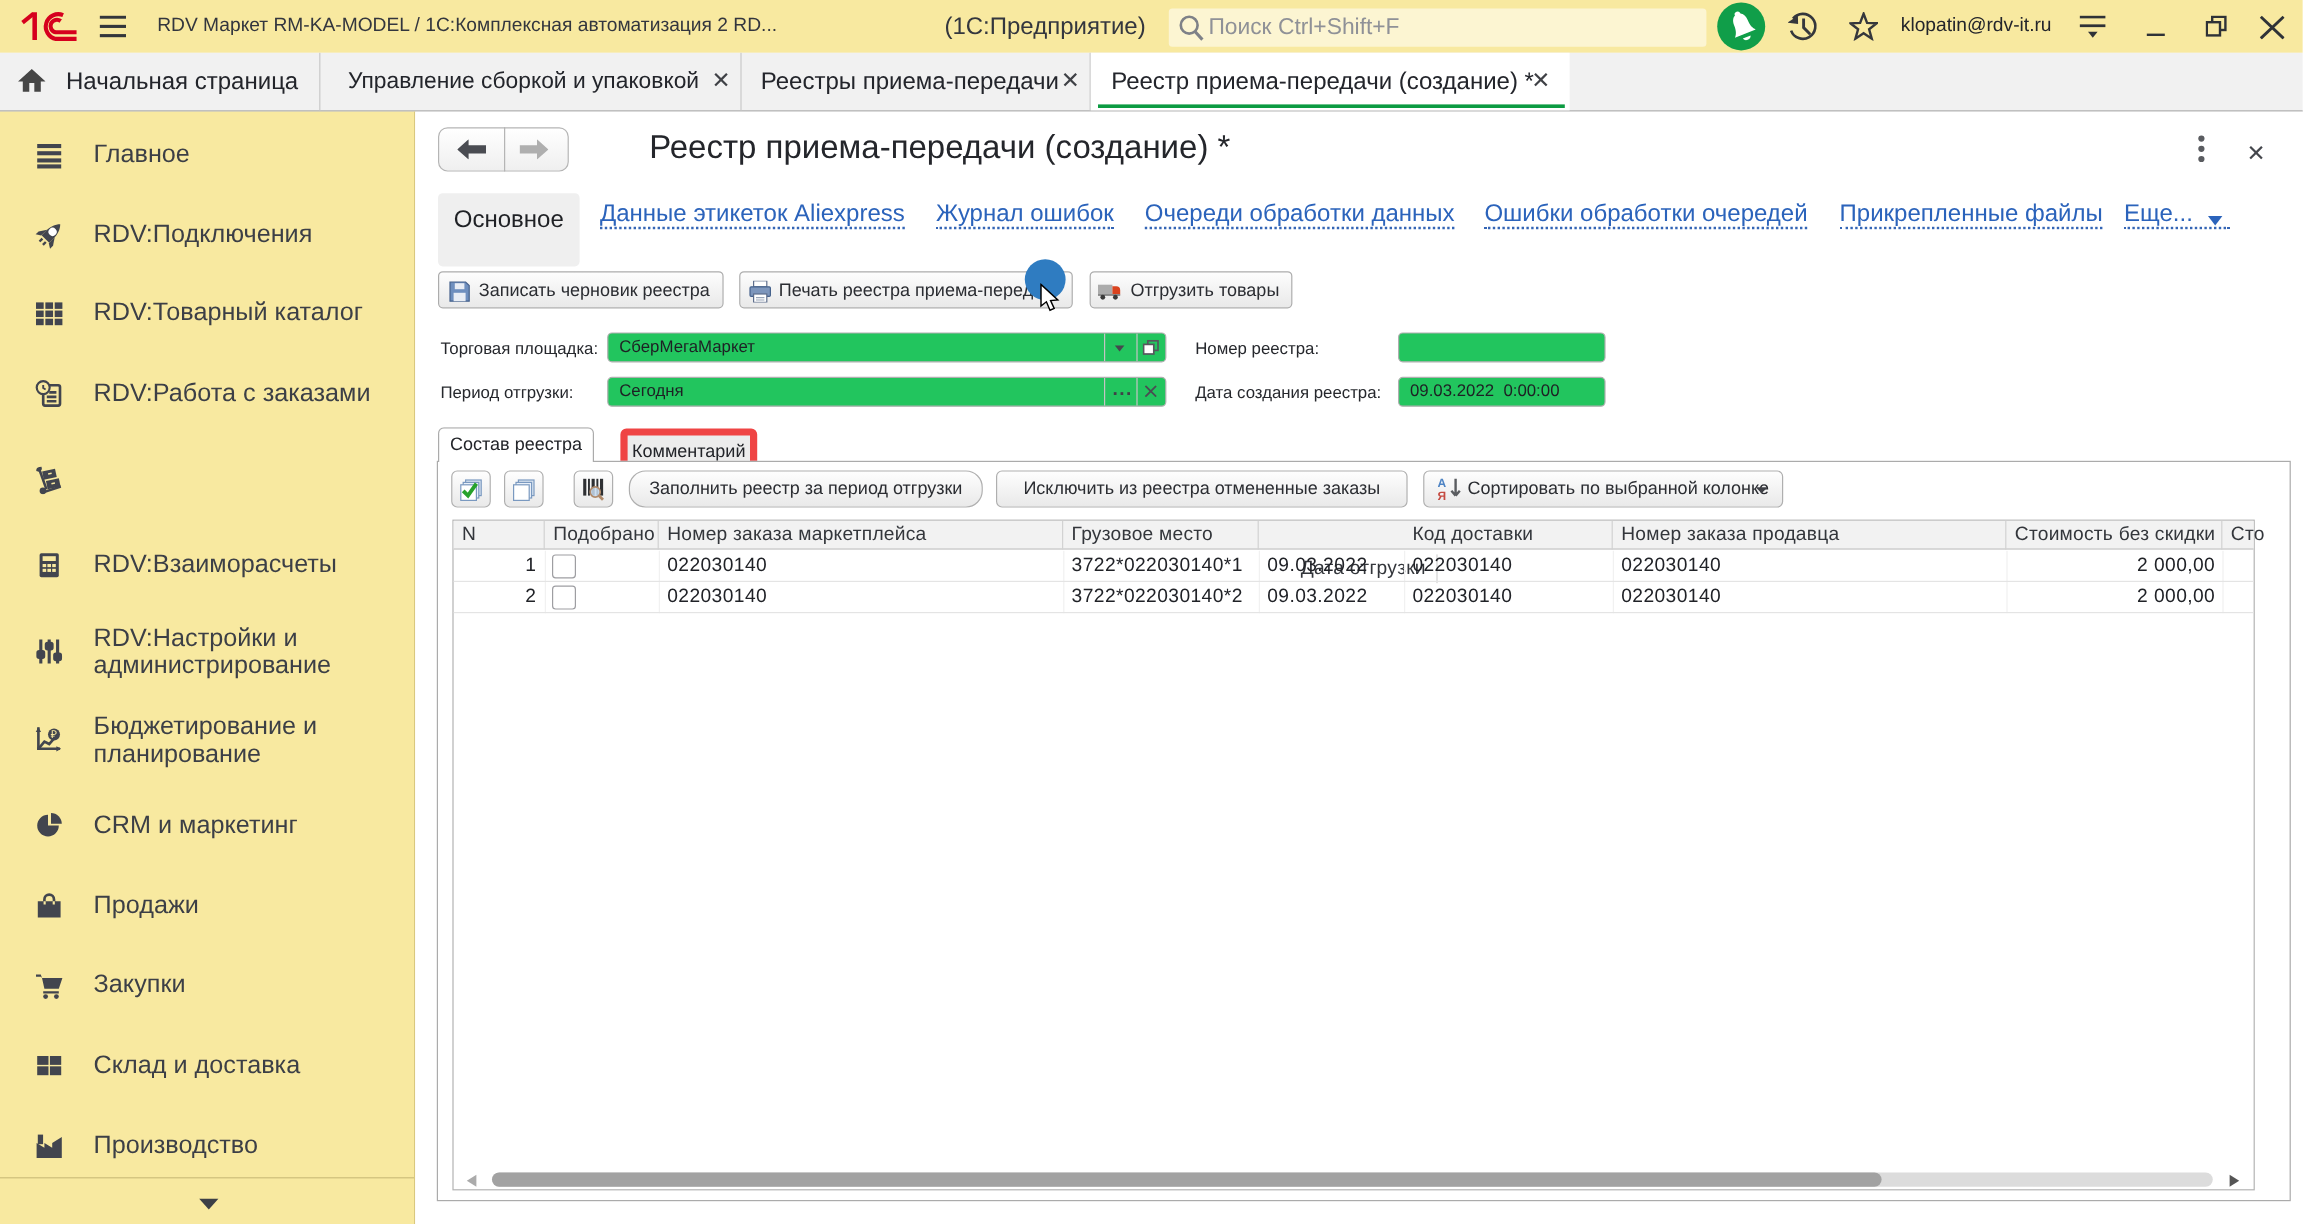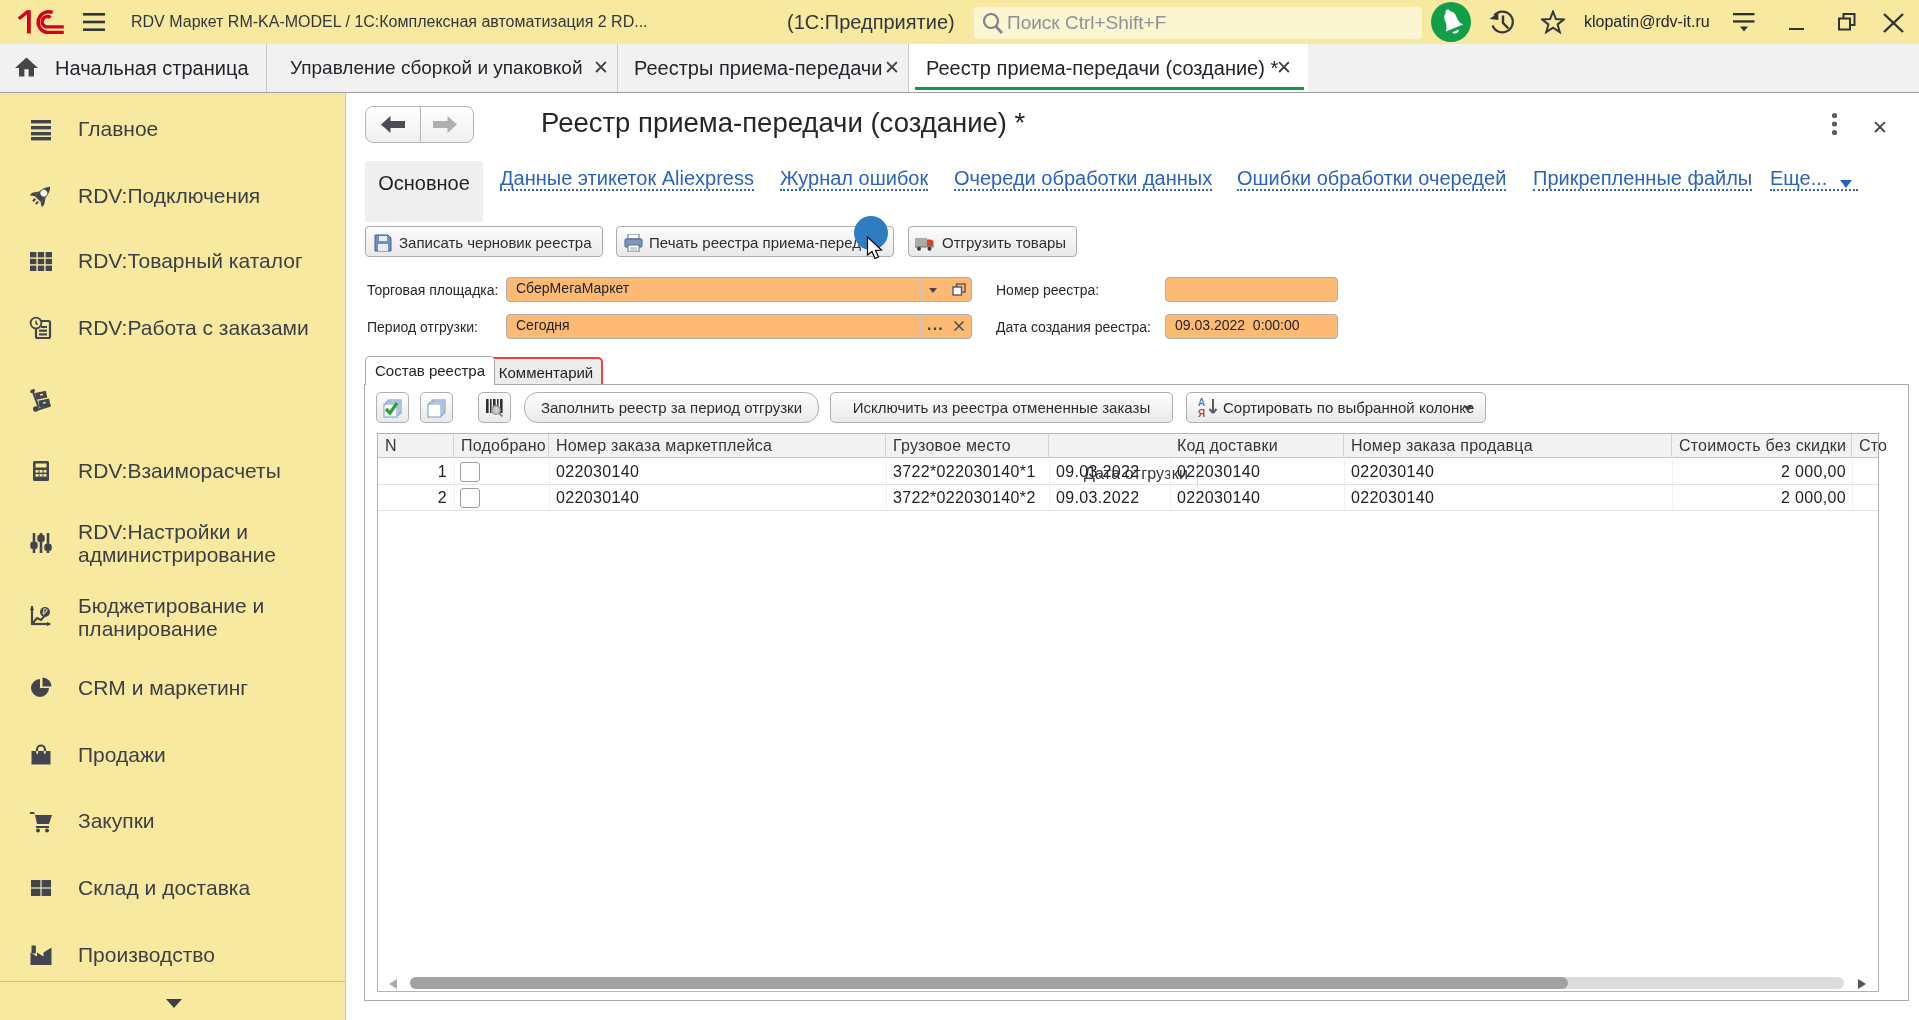"СберМегаМаркет" .finput { background: #fdba74 -> #22c55e }
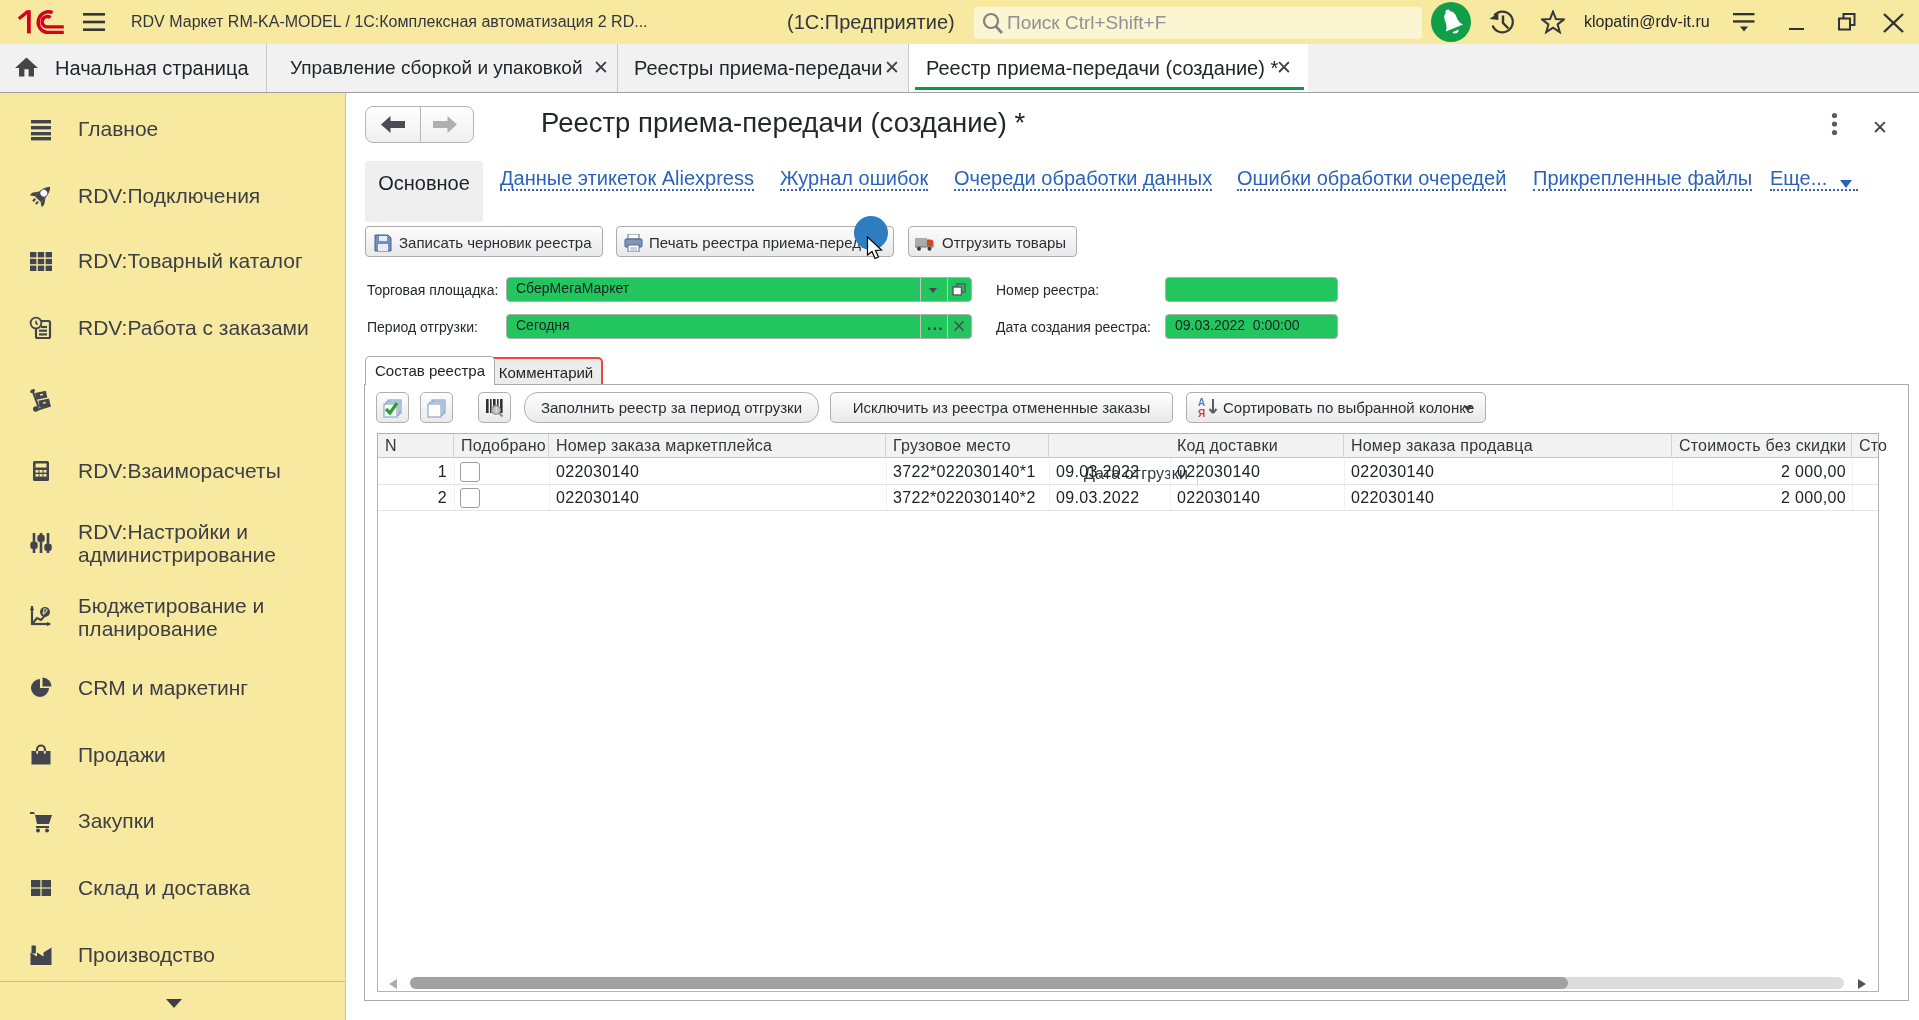"Комментарий" div.itab { border: 2px solid #ef4444 -> 6px solid #ef4444; left: 489px -> 517px }
